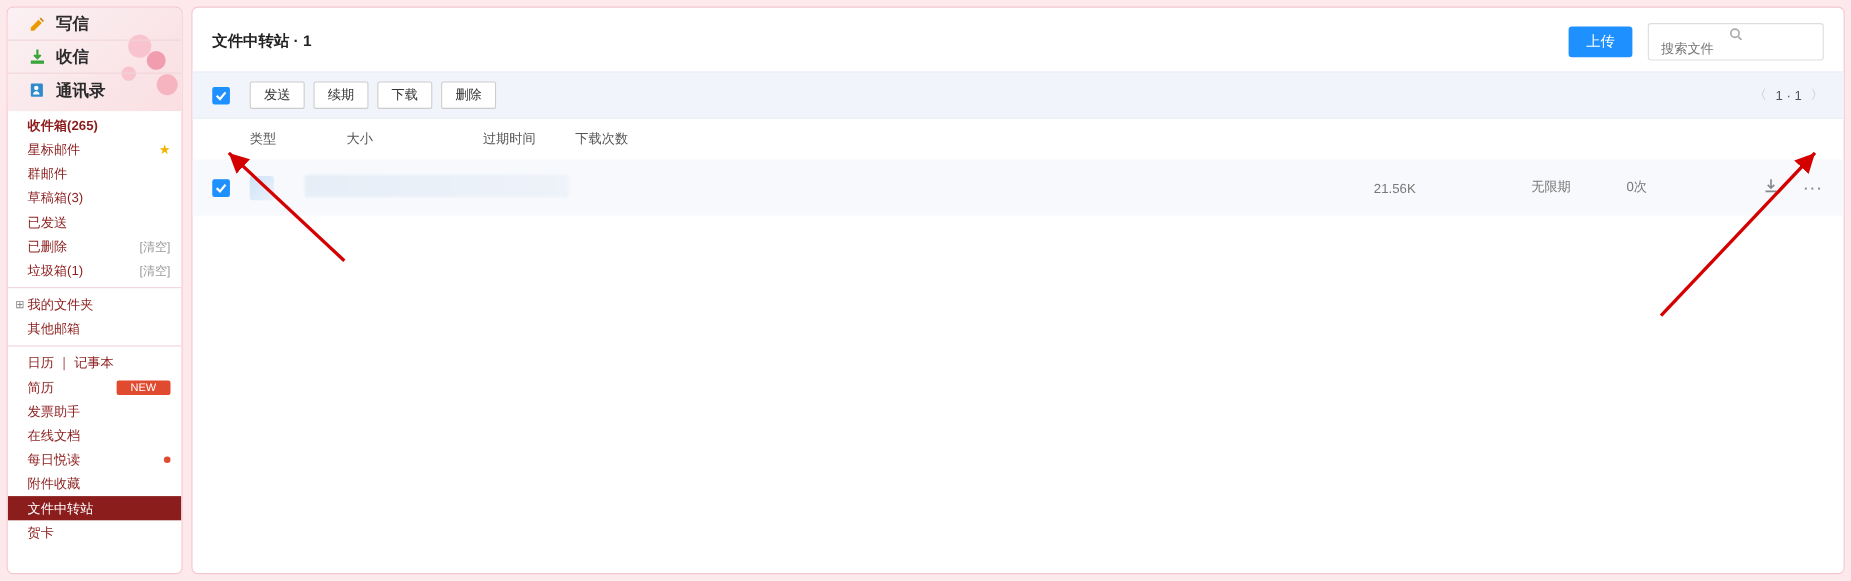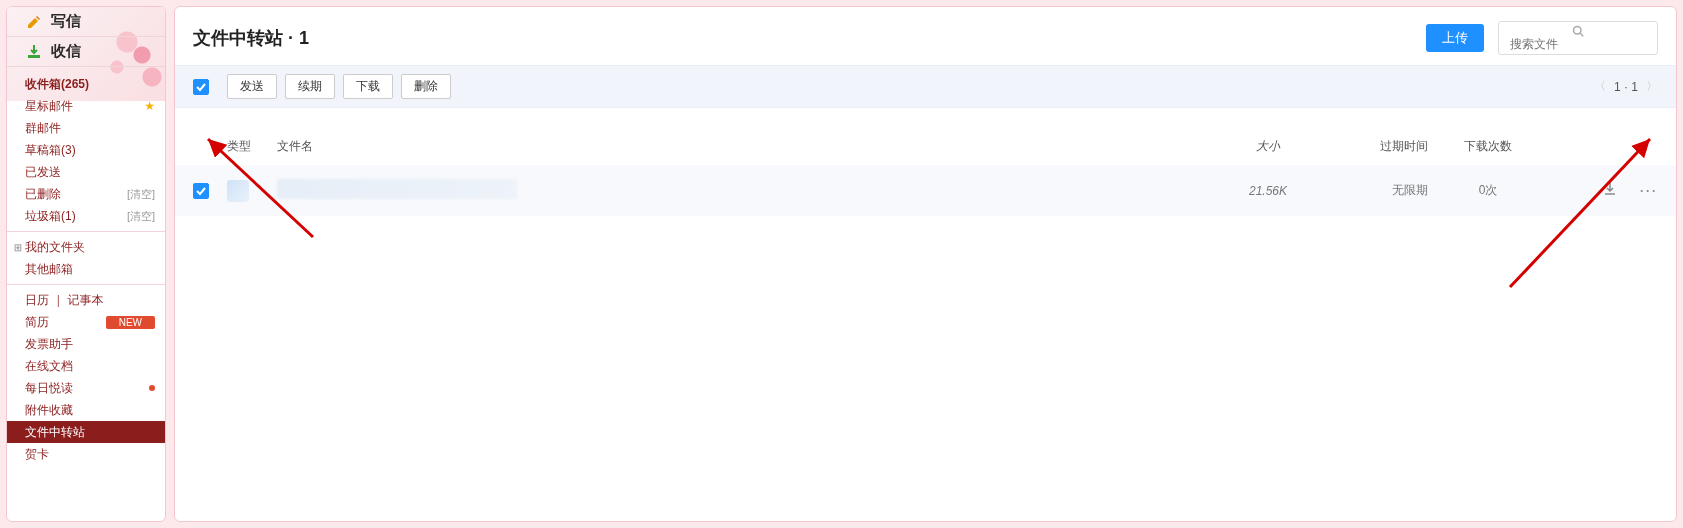"文件中转站 · 1" .header-title { font-size: 18px -> 14px }
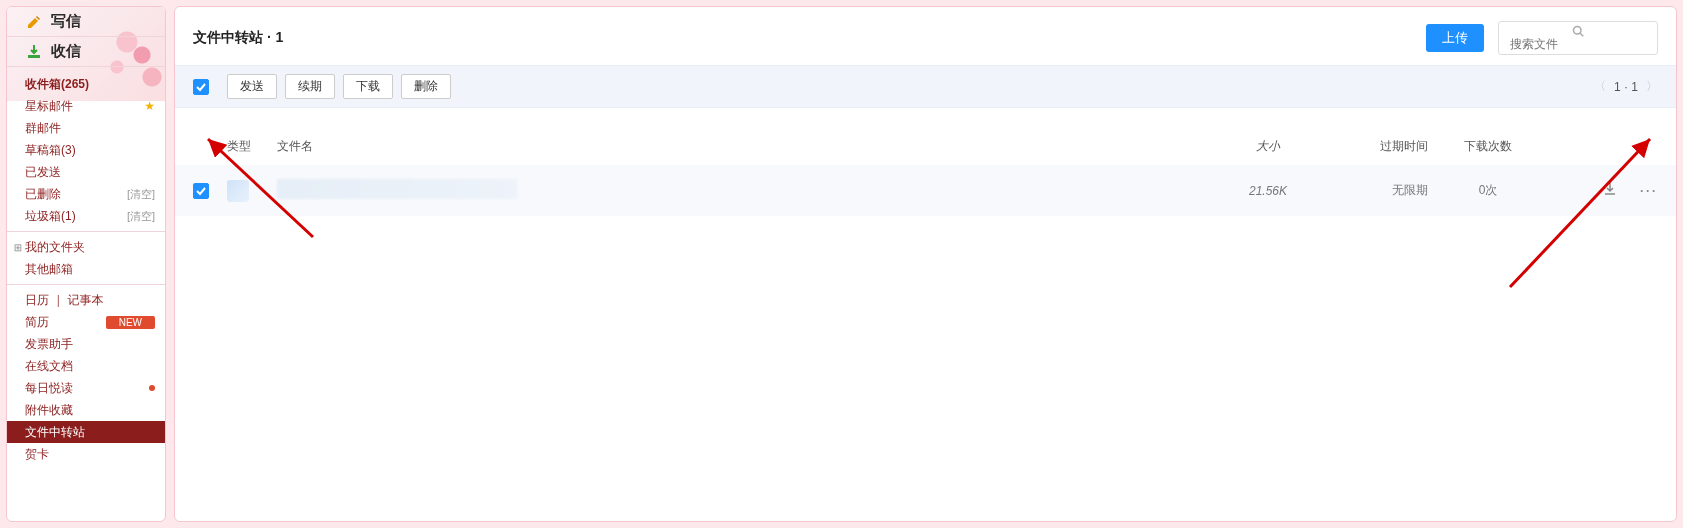"通讯录" div.top-item { html: none -> <div> <span> <svg> <rect></rect> <circle></circle> <path></path> </svg> </span> <span>通讯录</span> </div> }
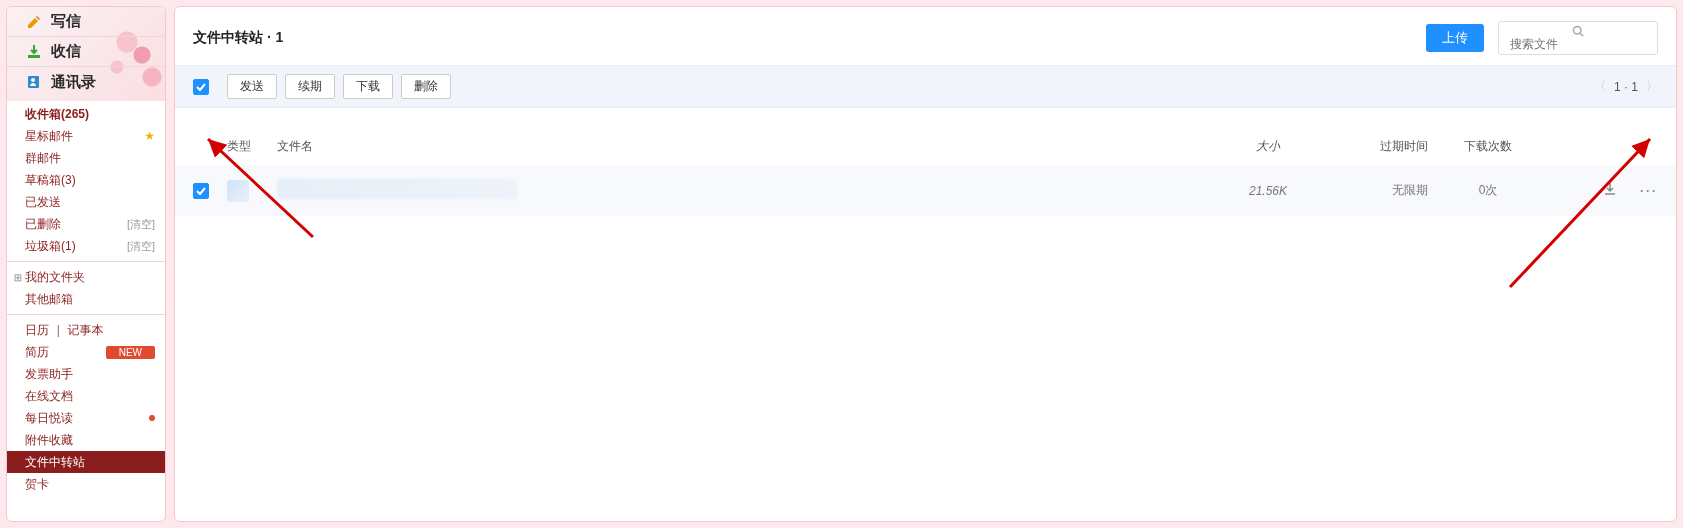"类型" .thead { margin-top: 20px -> none }
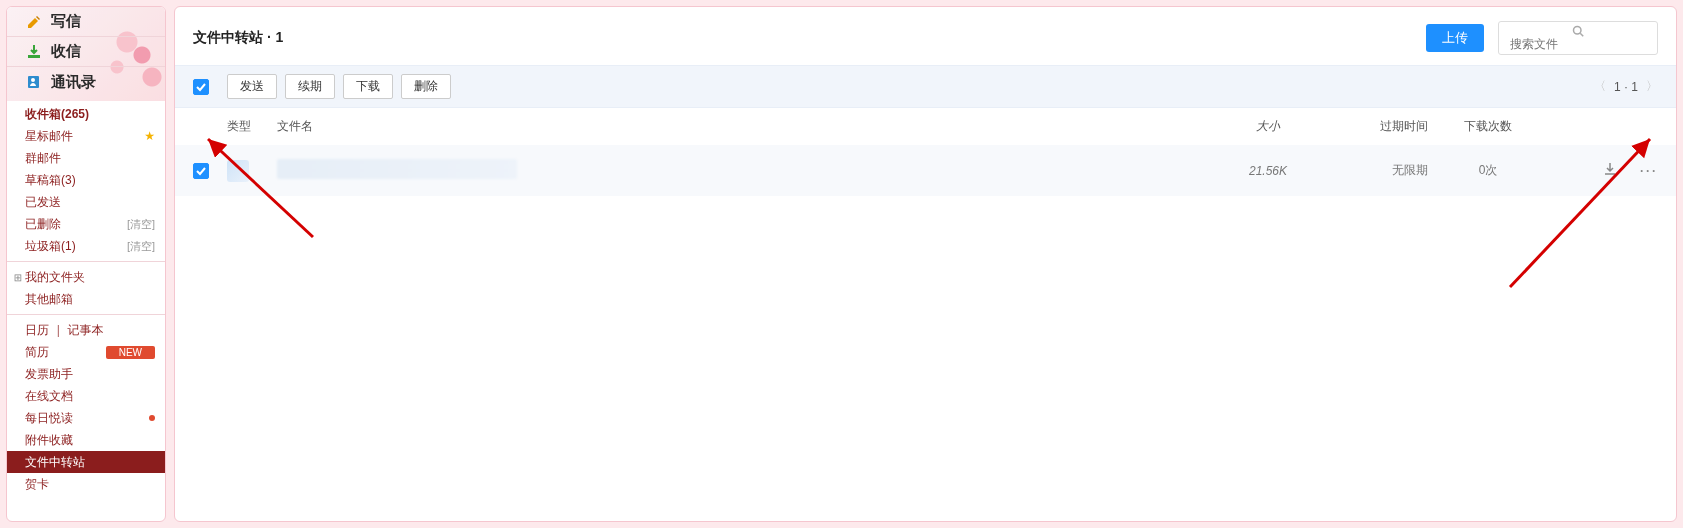"文件名" div.col-name { html: <div>文件名</div> -> none }
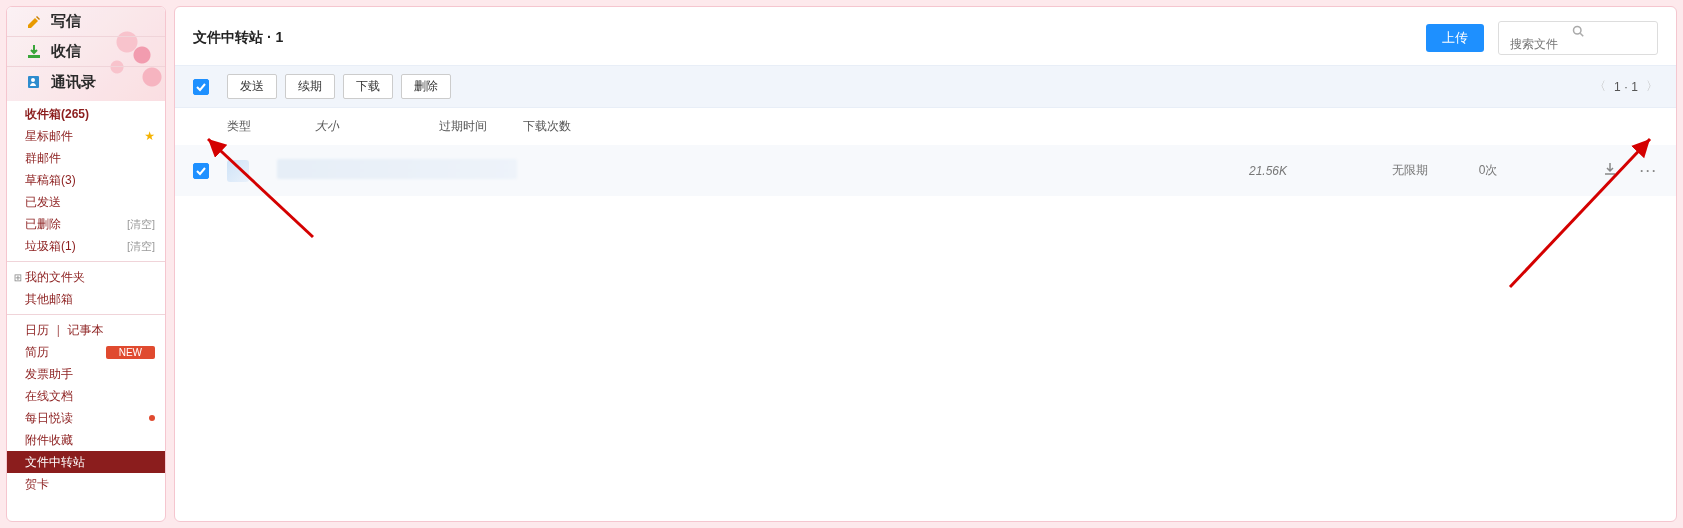"大小" .col-size { font-style: italic -> none }
